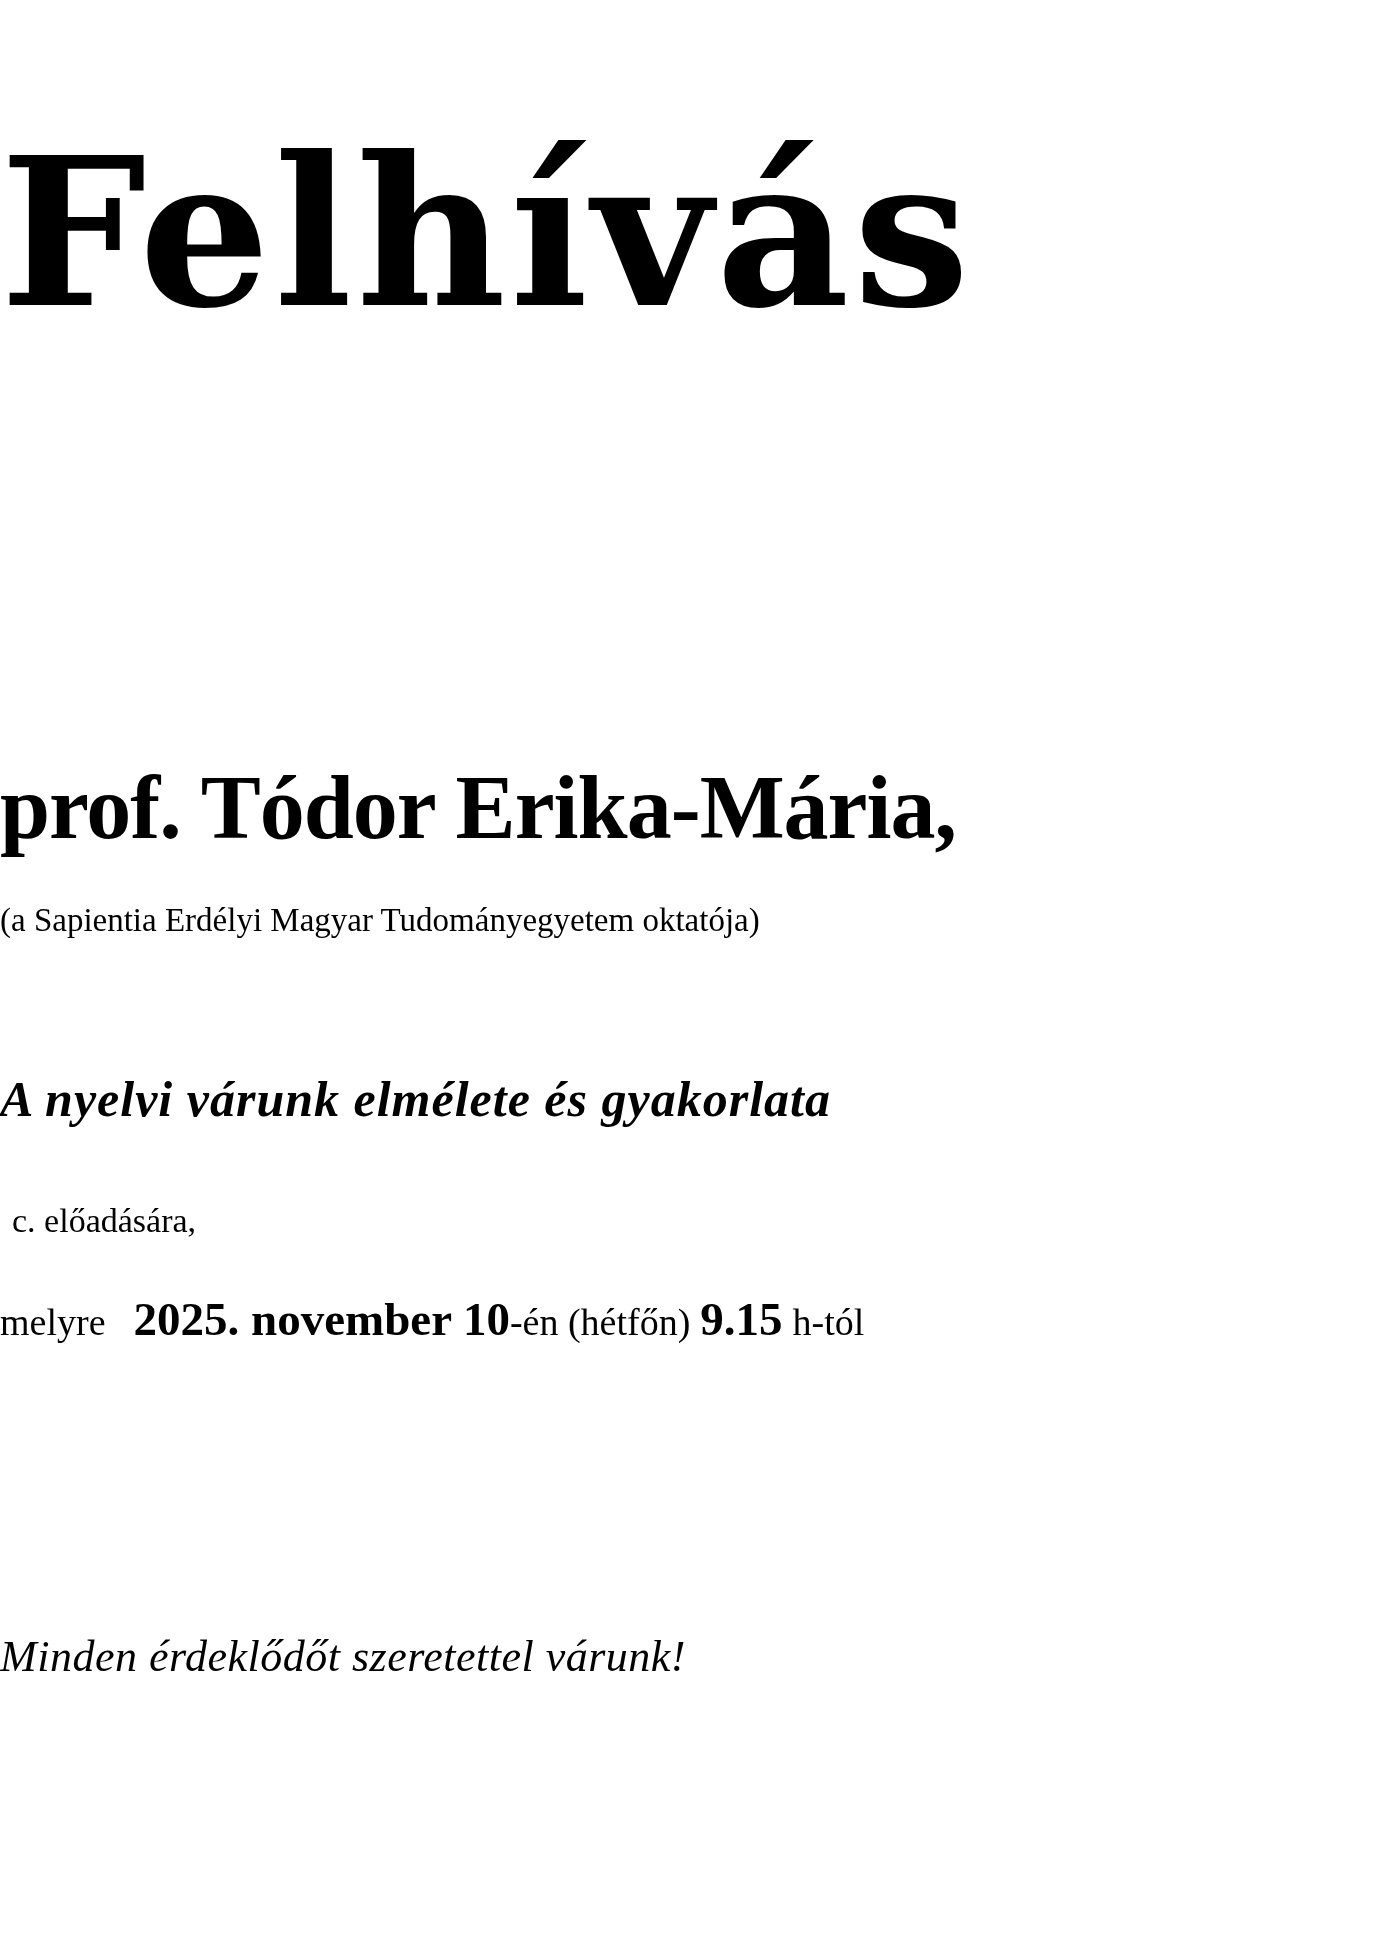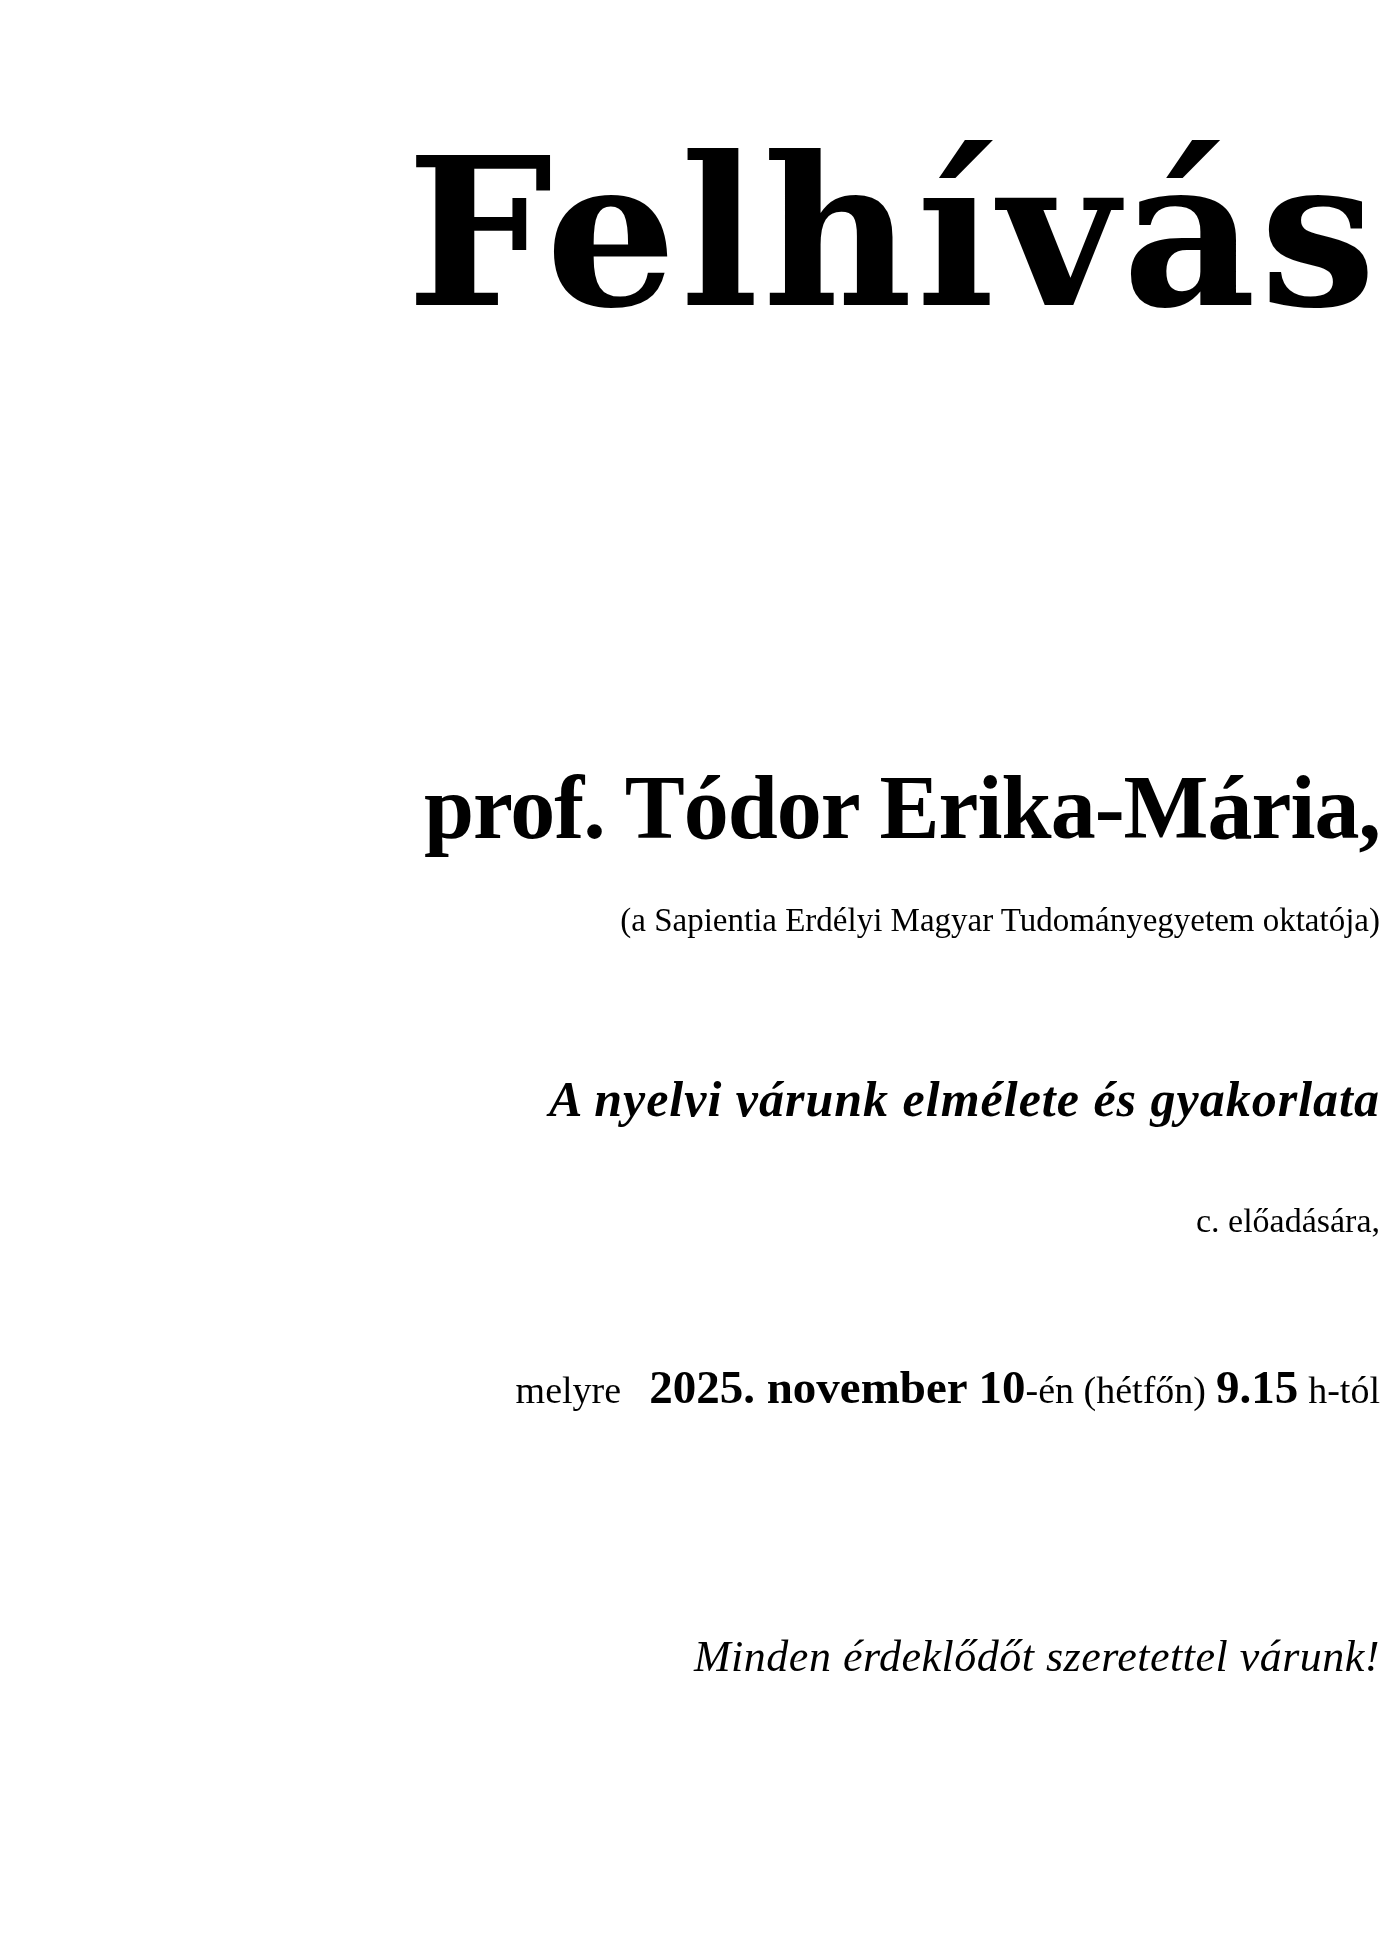"Felhívás" .center-line { text-align: right -> left }
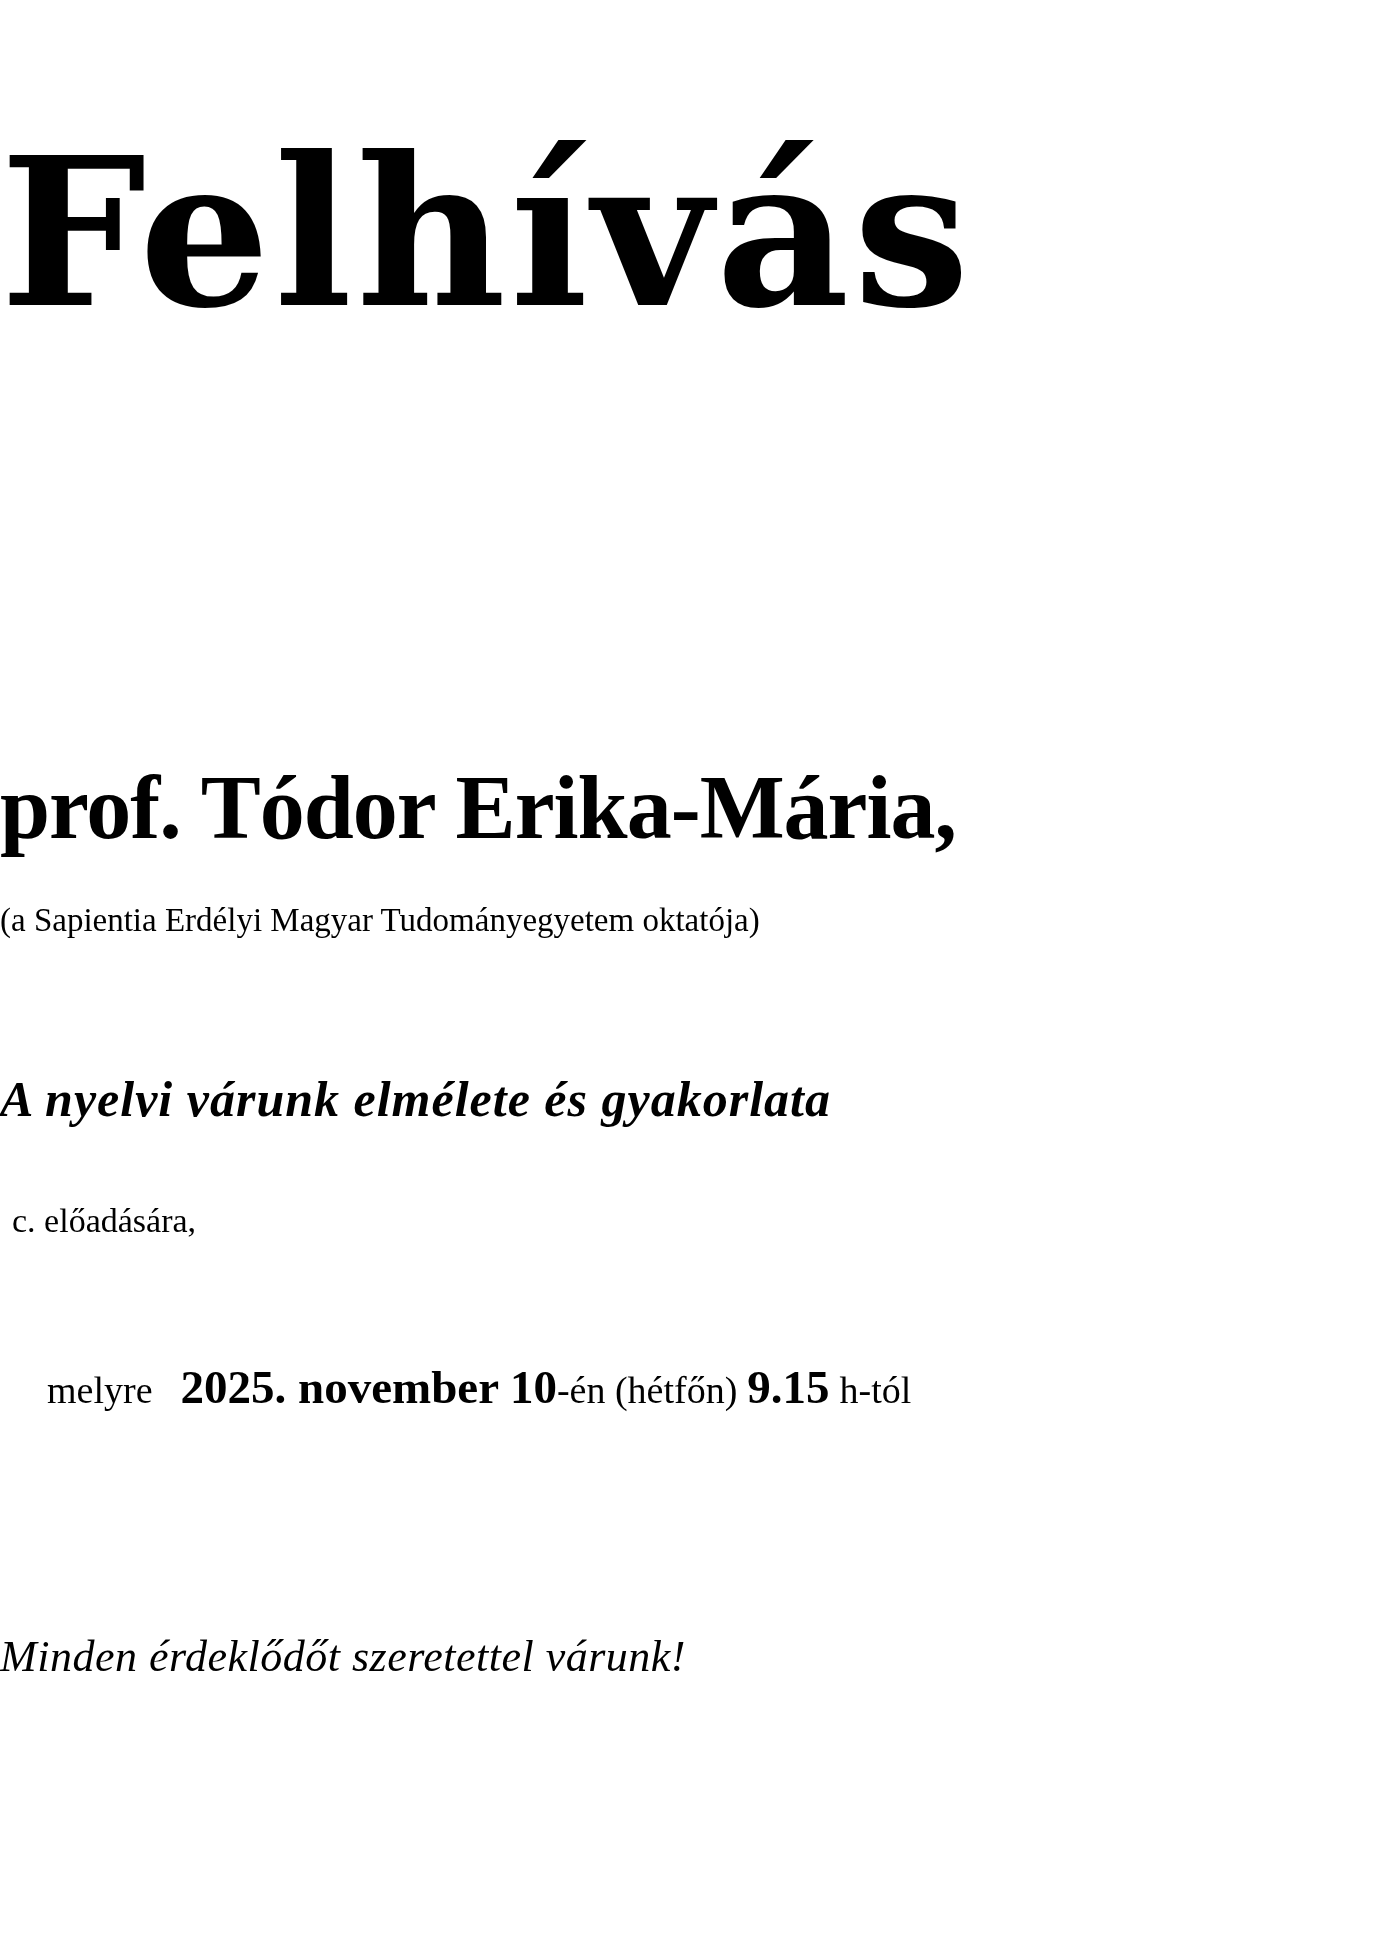"melyre 2025. november 10-én (hétfőn)" .schedule-line { padding-left: 47px -> none; top: 1360px -> 1292px }
